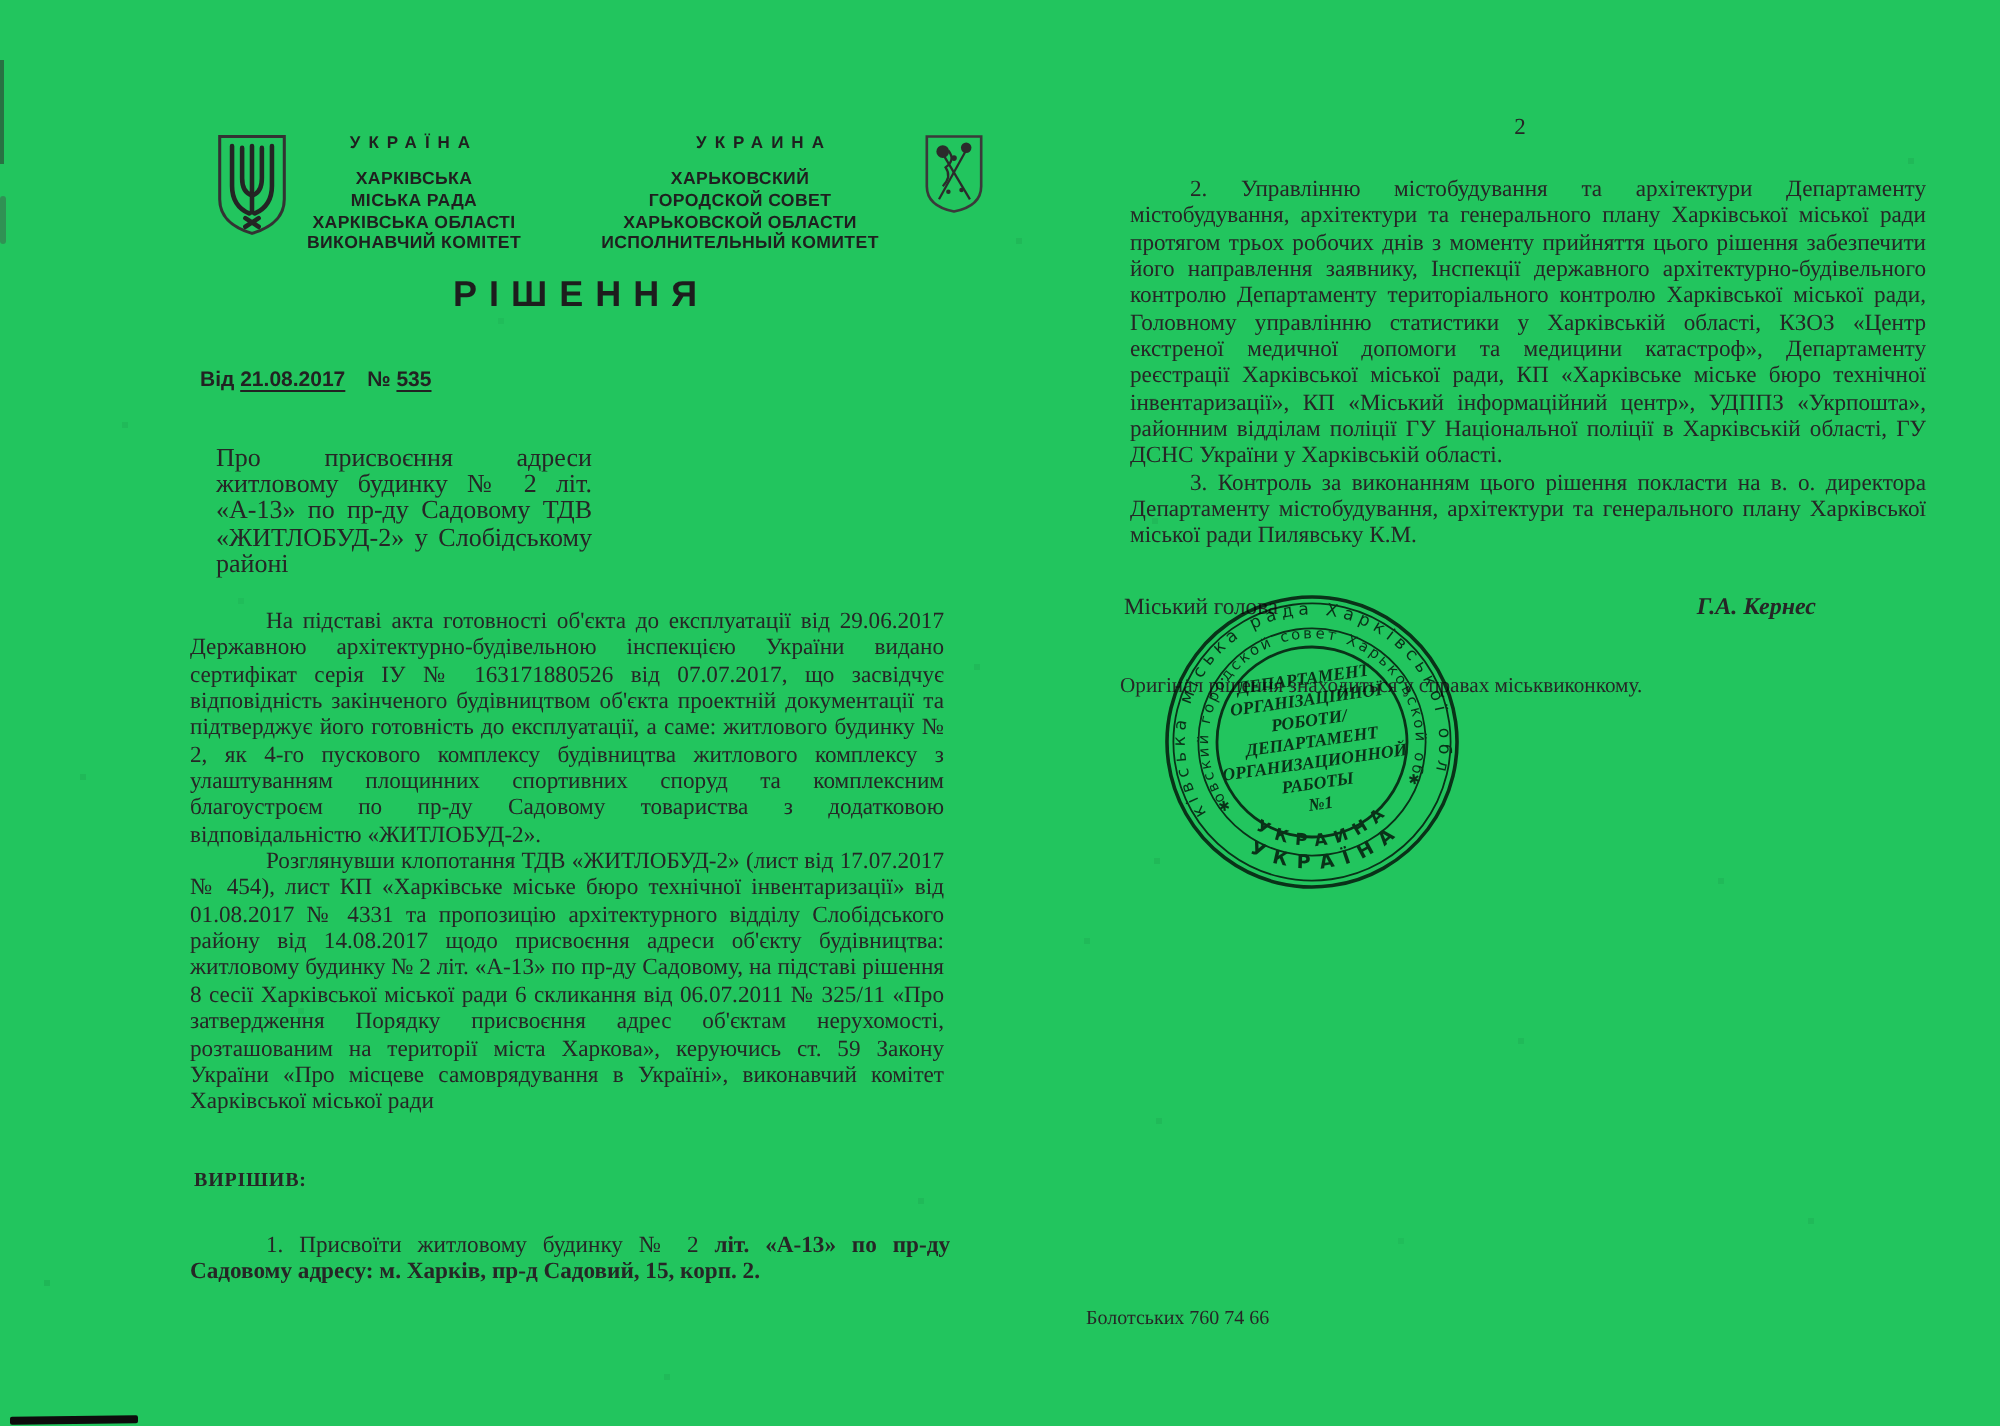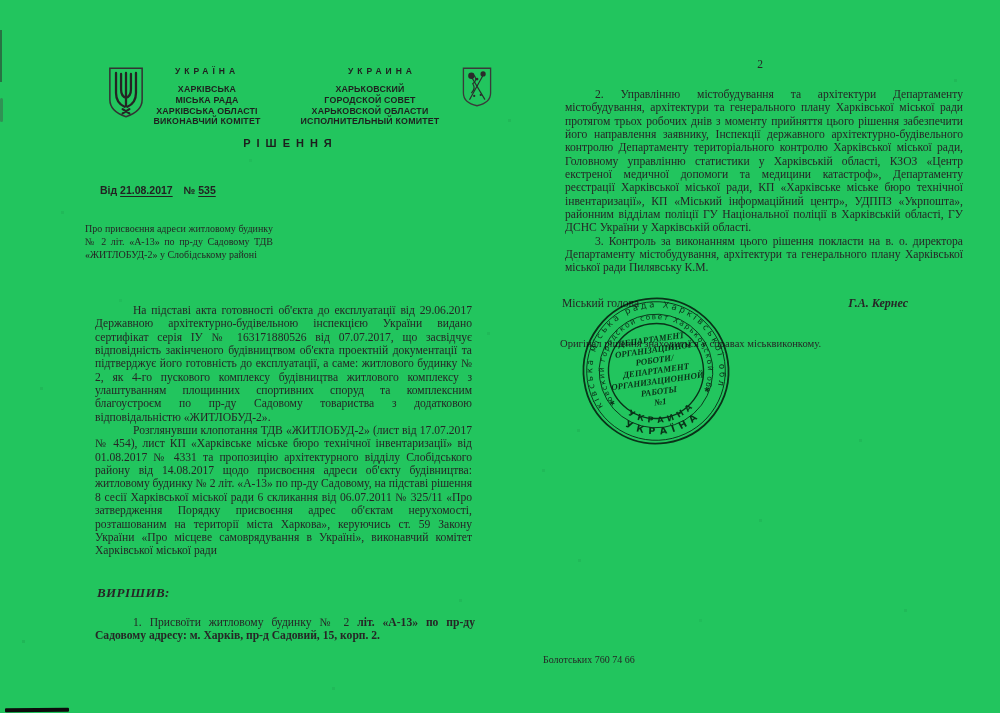"РІШЕННЯ" .doc-title { font-size: 11px -> 18px }
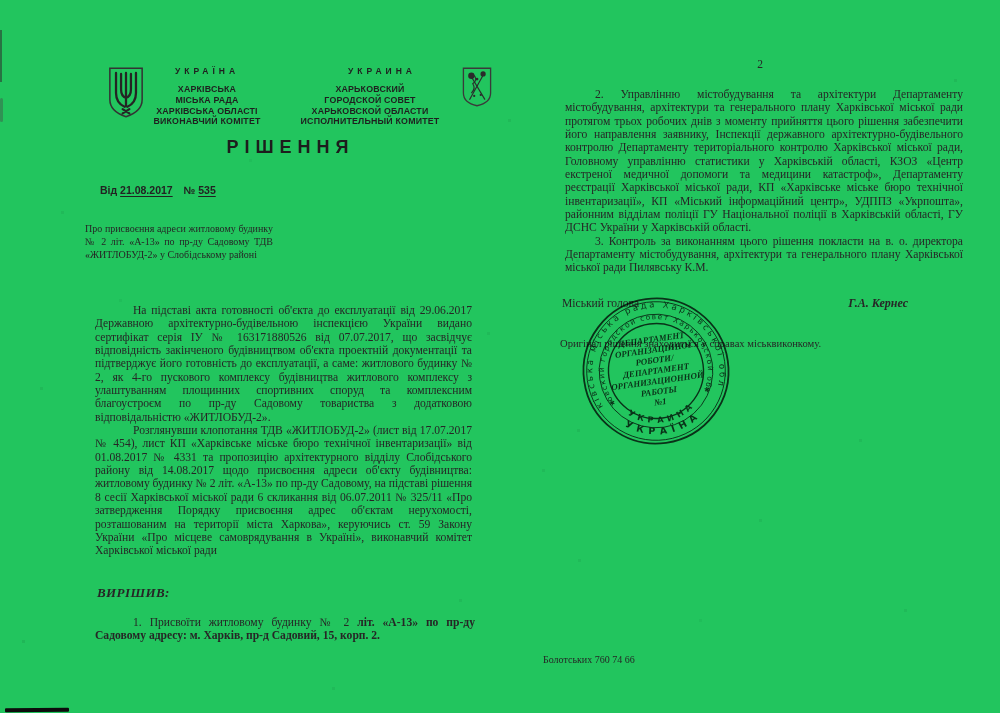"Про присвоєння адреси житловому будинку" .subject { font-size: 10px -> 13px; left: 85px -> 108px }
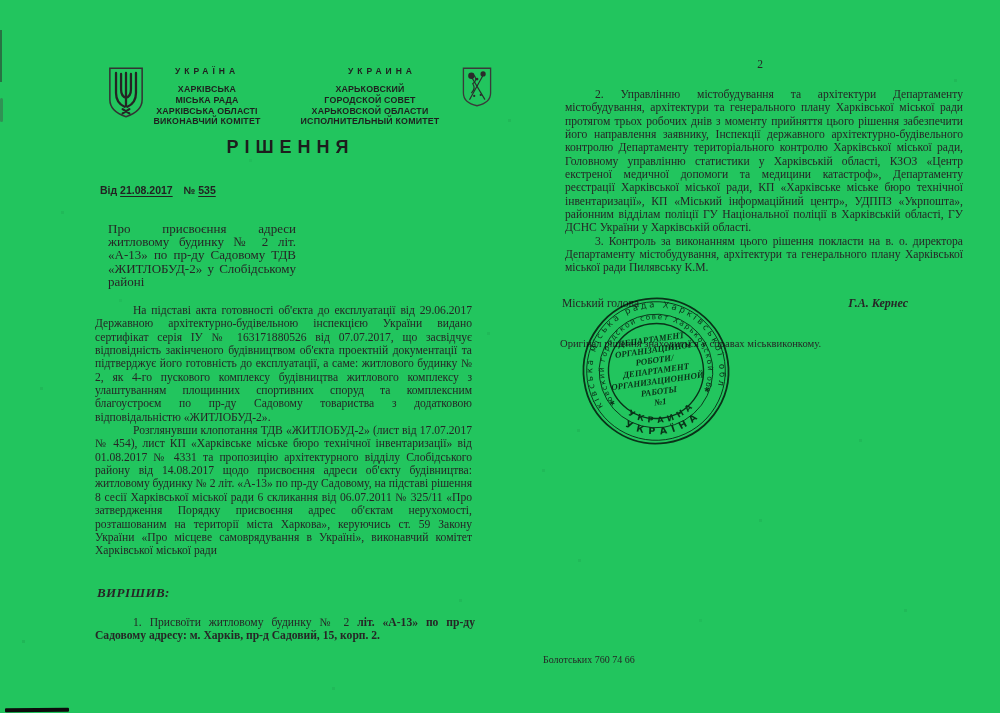"ВИРІШИВ:" .resolved { font-size: 13px -> 10px; font-style: italic -> none }
